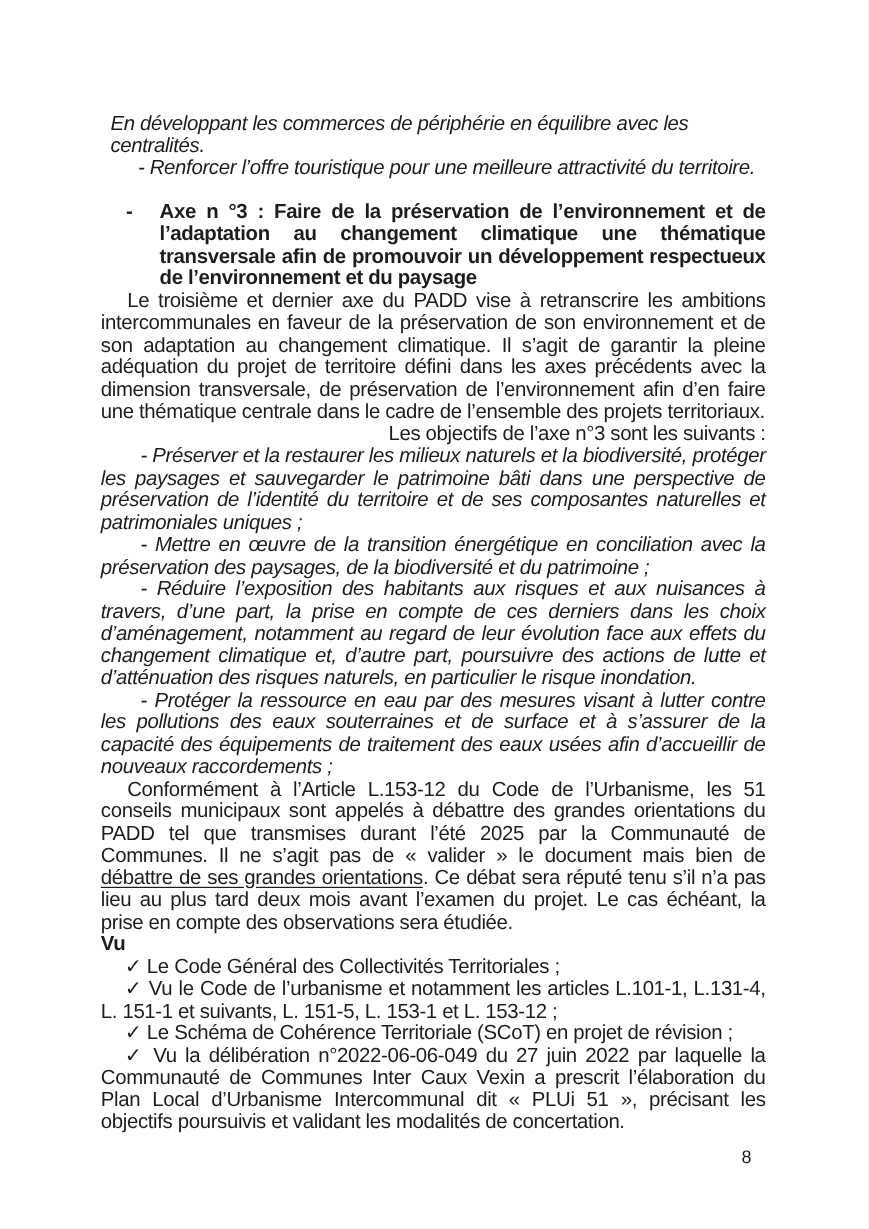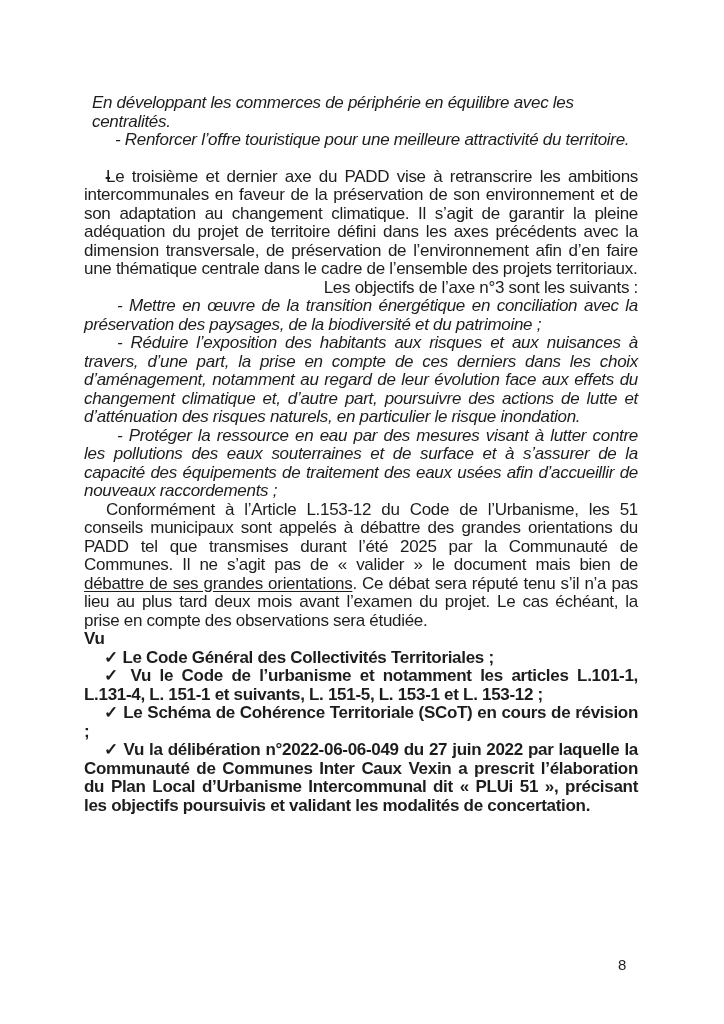"Axe n °3 : Faire" span { html: none -> <span>Axe n °3 : Faire de la préservation de l’environnement et de l’adaptation au changement climatique une thématique transversale afin de promouvoir un développement respectueux de l’environnement et du paysage</span> }
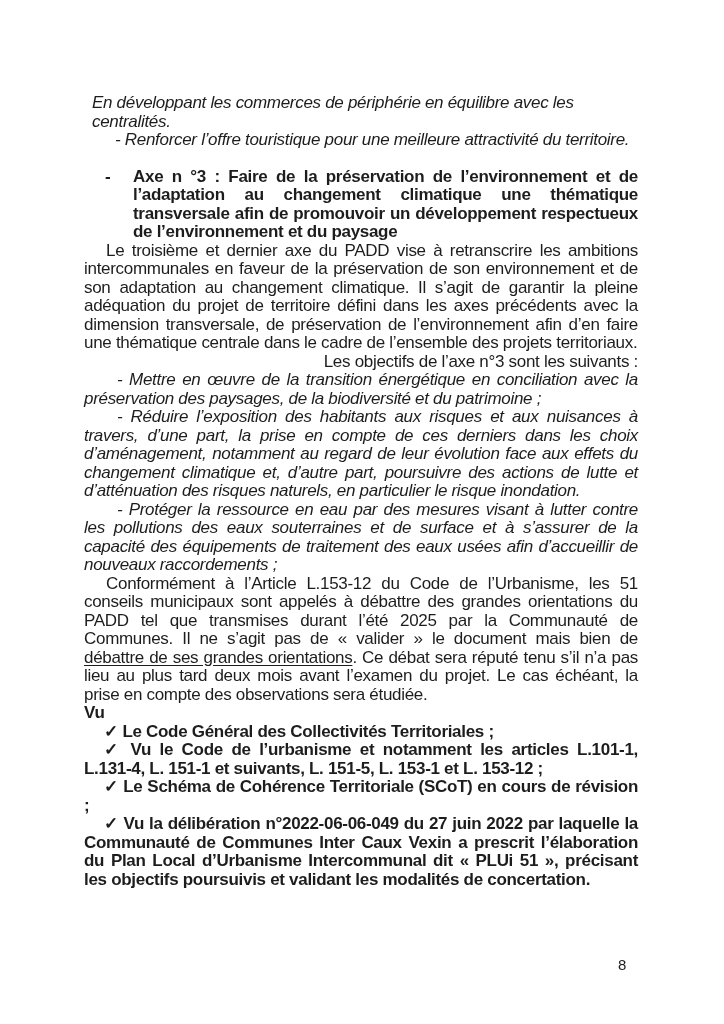"- Préserver et la restaurer" p.justify { html: none -> <p>- Préserver et la restaurer les milieux naturels et la biodiversité, protéger les paysages et sauvegarder le patrimoine bâti dans une perspective de préservation de l’identité du territoire et de ses composantes naturelles et patrimoniales uniques ;</p> }
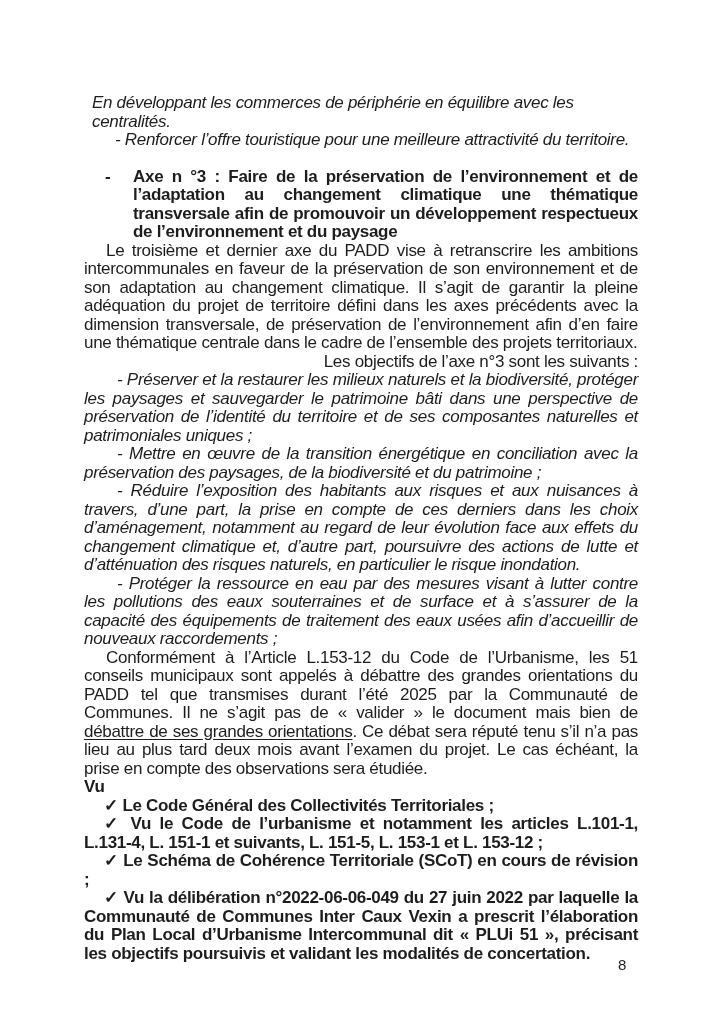"✓ Le Code Général des" .vu-item { font-weight: bold -> none }
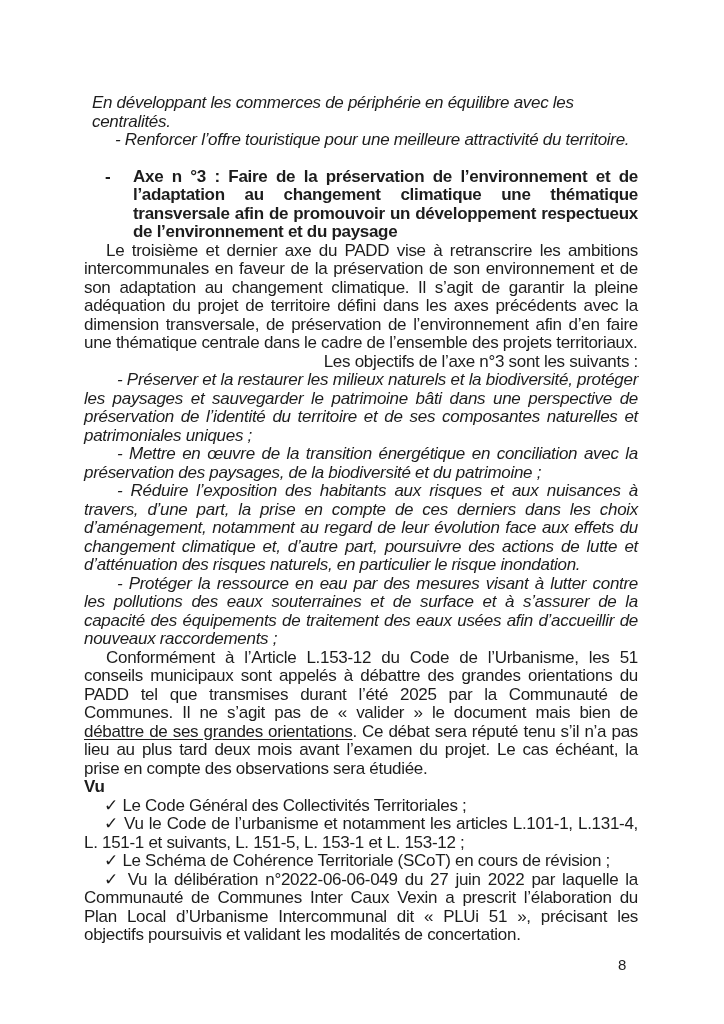"Le Schéma de Cohérence Territoriale" span { text: cours -> projet }
